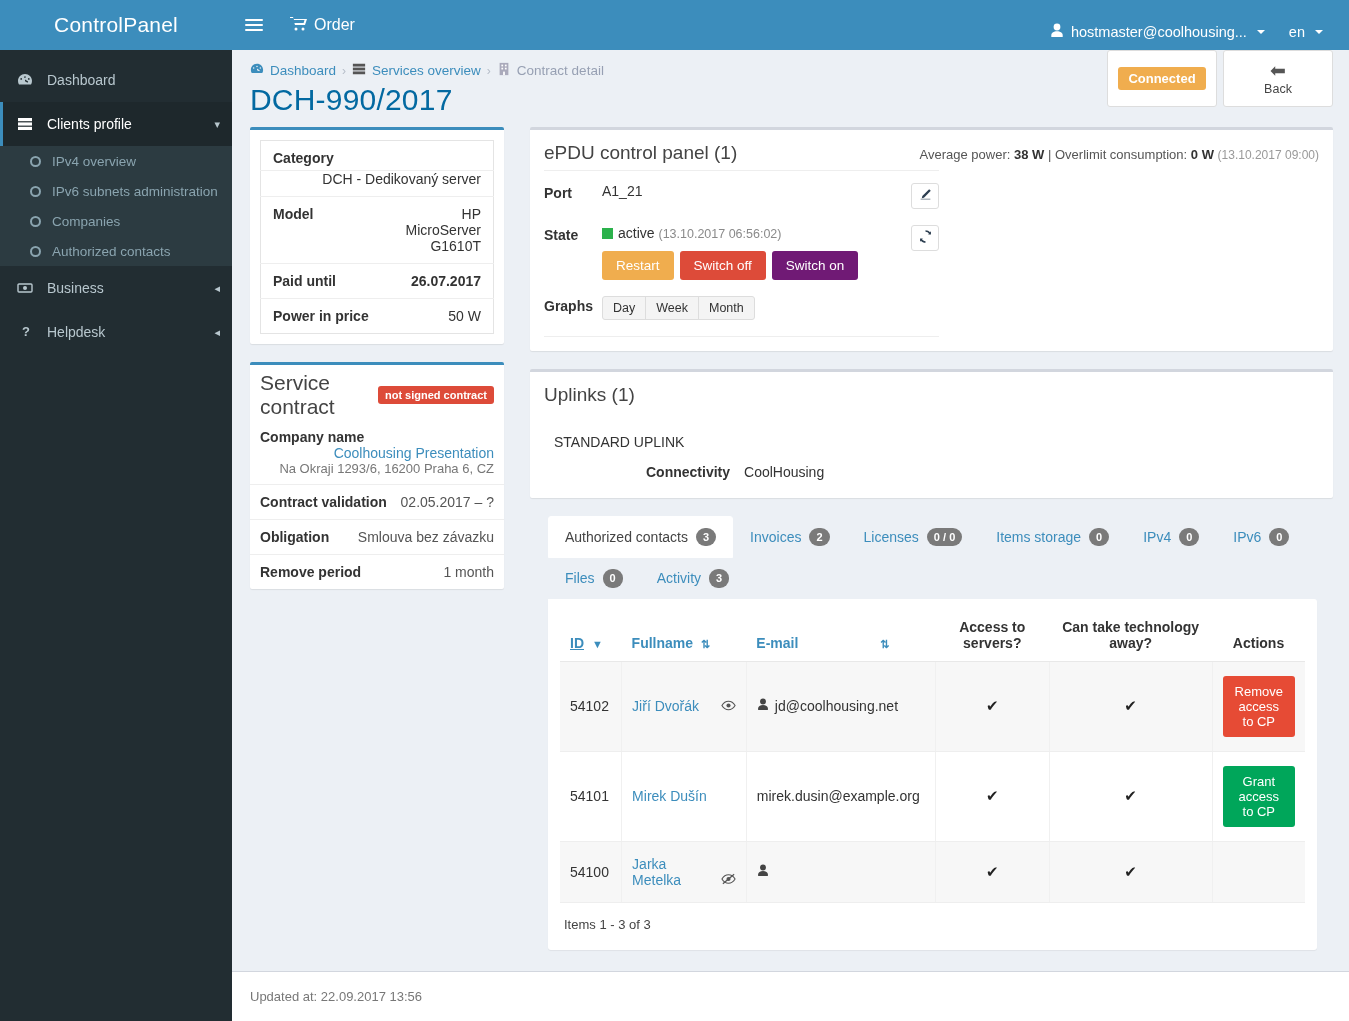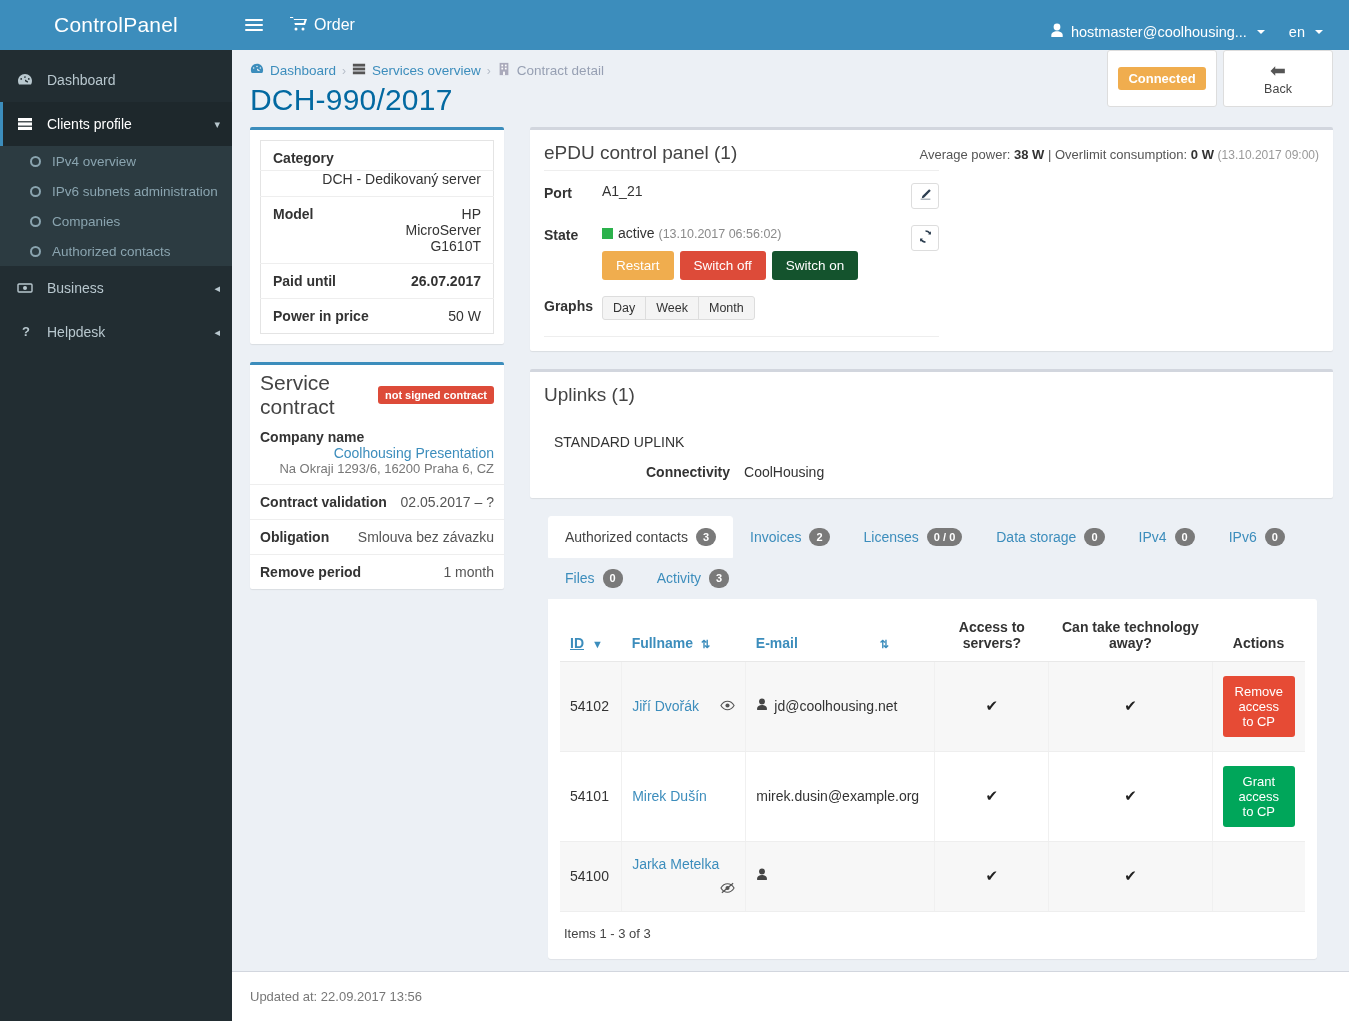"Switch on" .abtn.green { background: #14532d -> #701a75 }
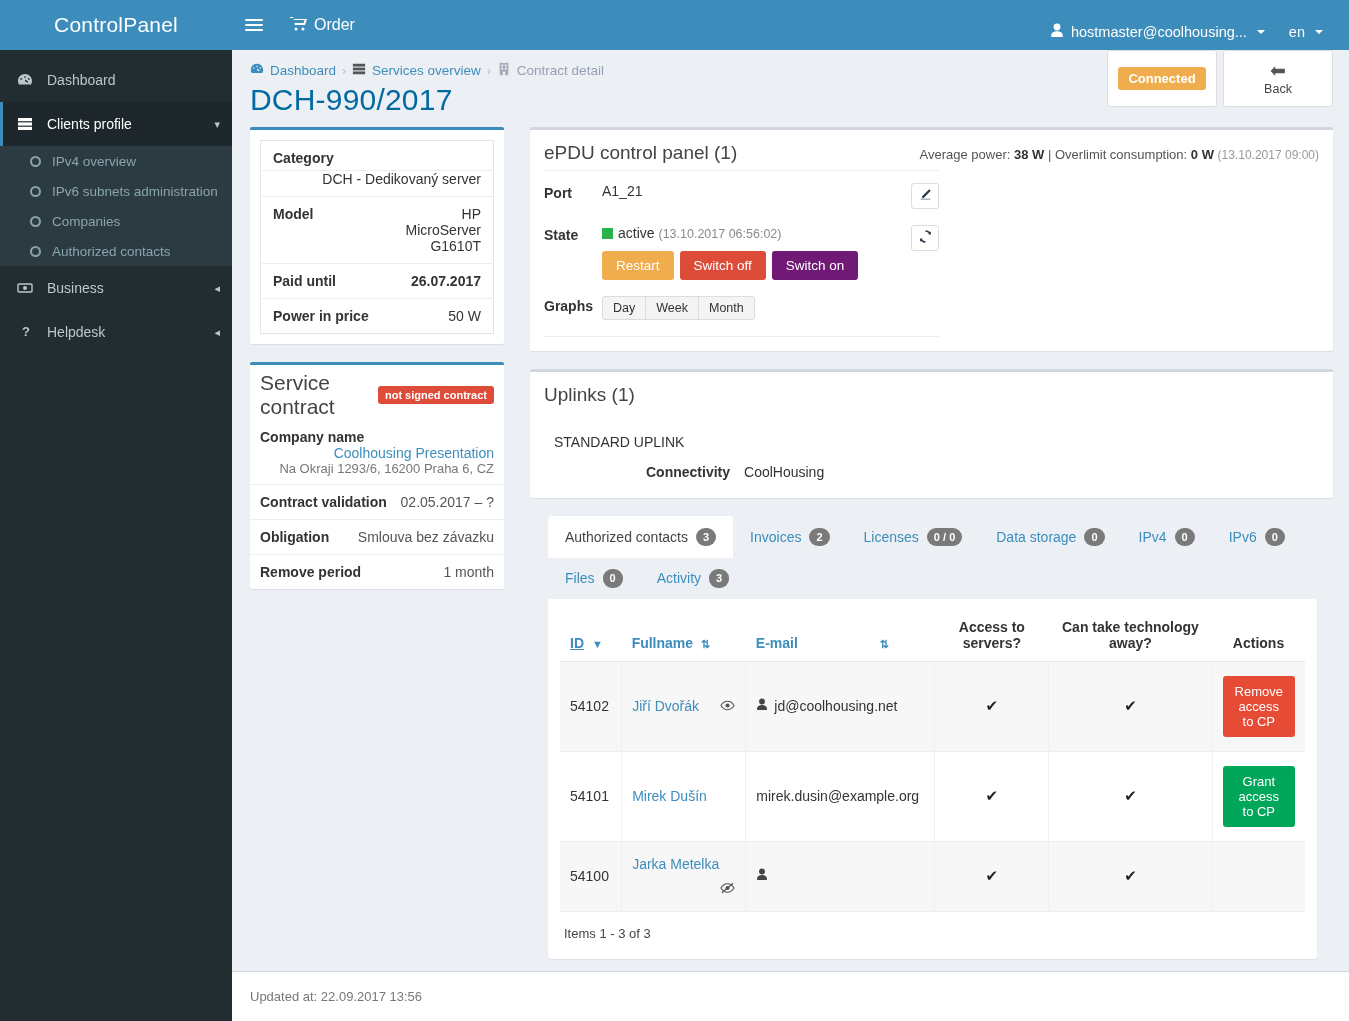"Data storage" span { text: Data -> Items }
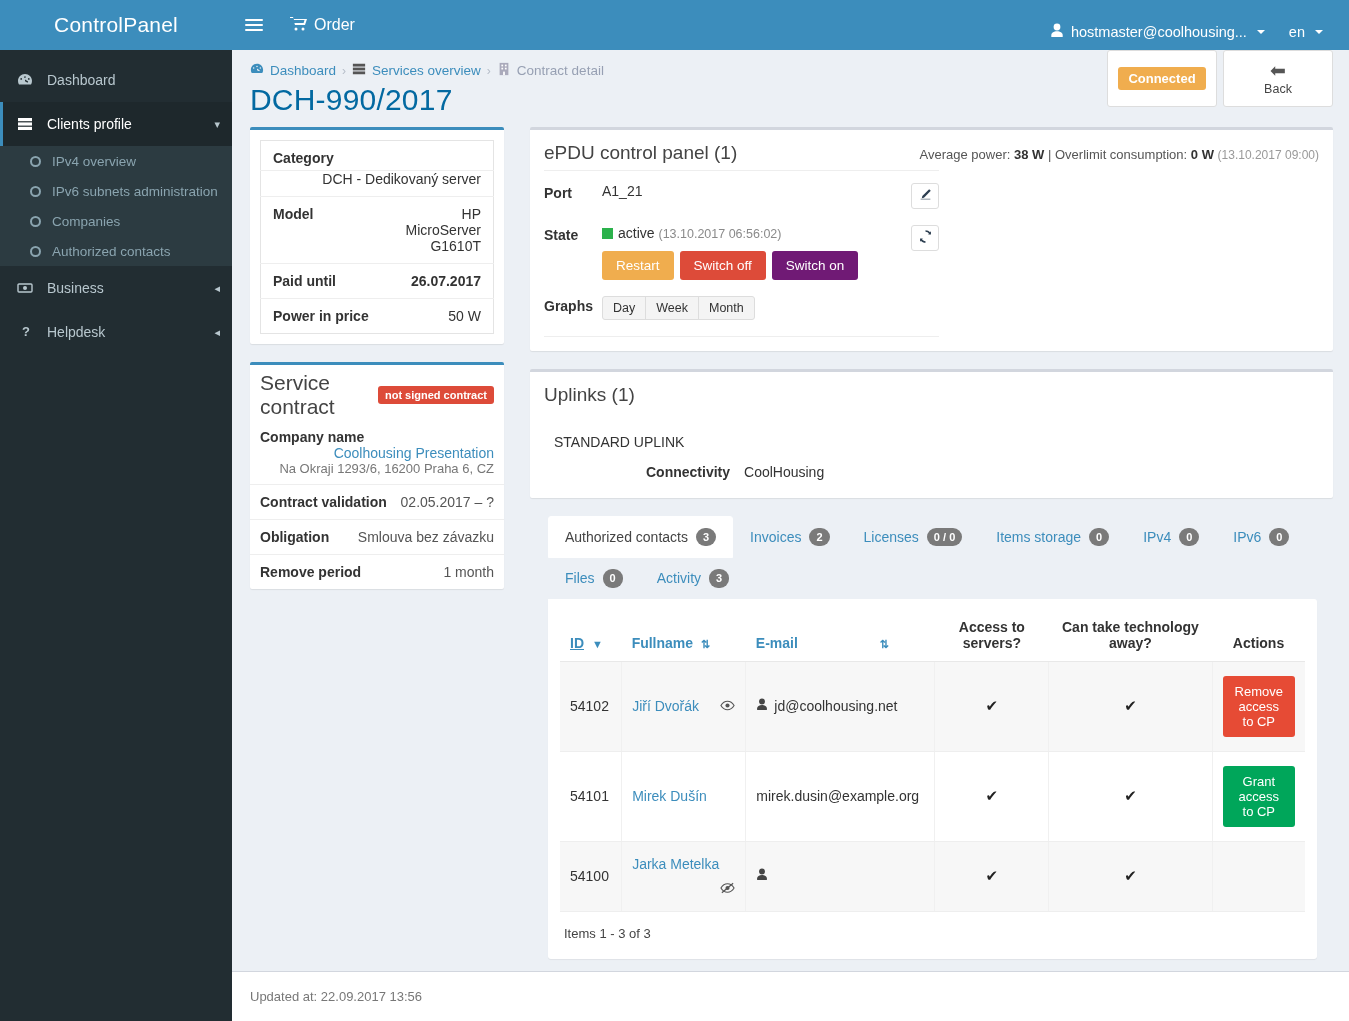"Jarka Metelka" .name-cell.stacked { flex-direction: column -> row }
